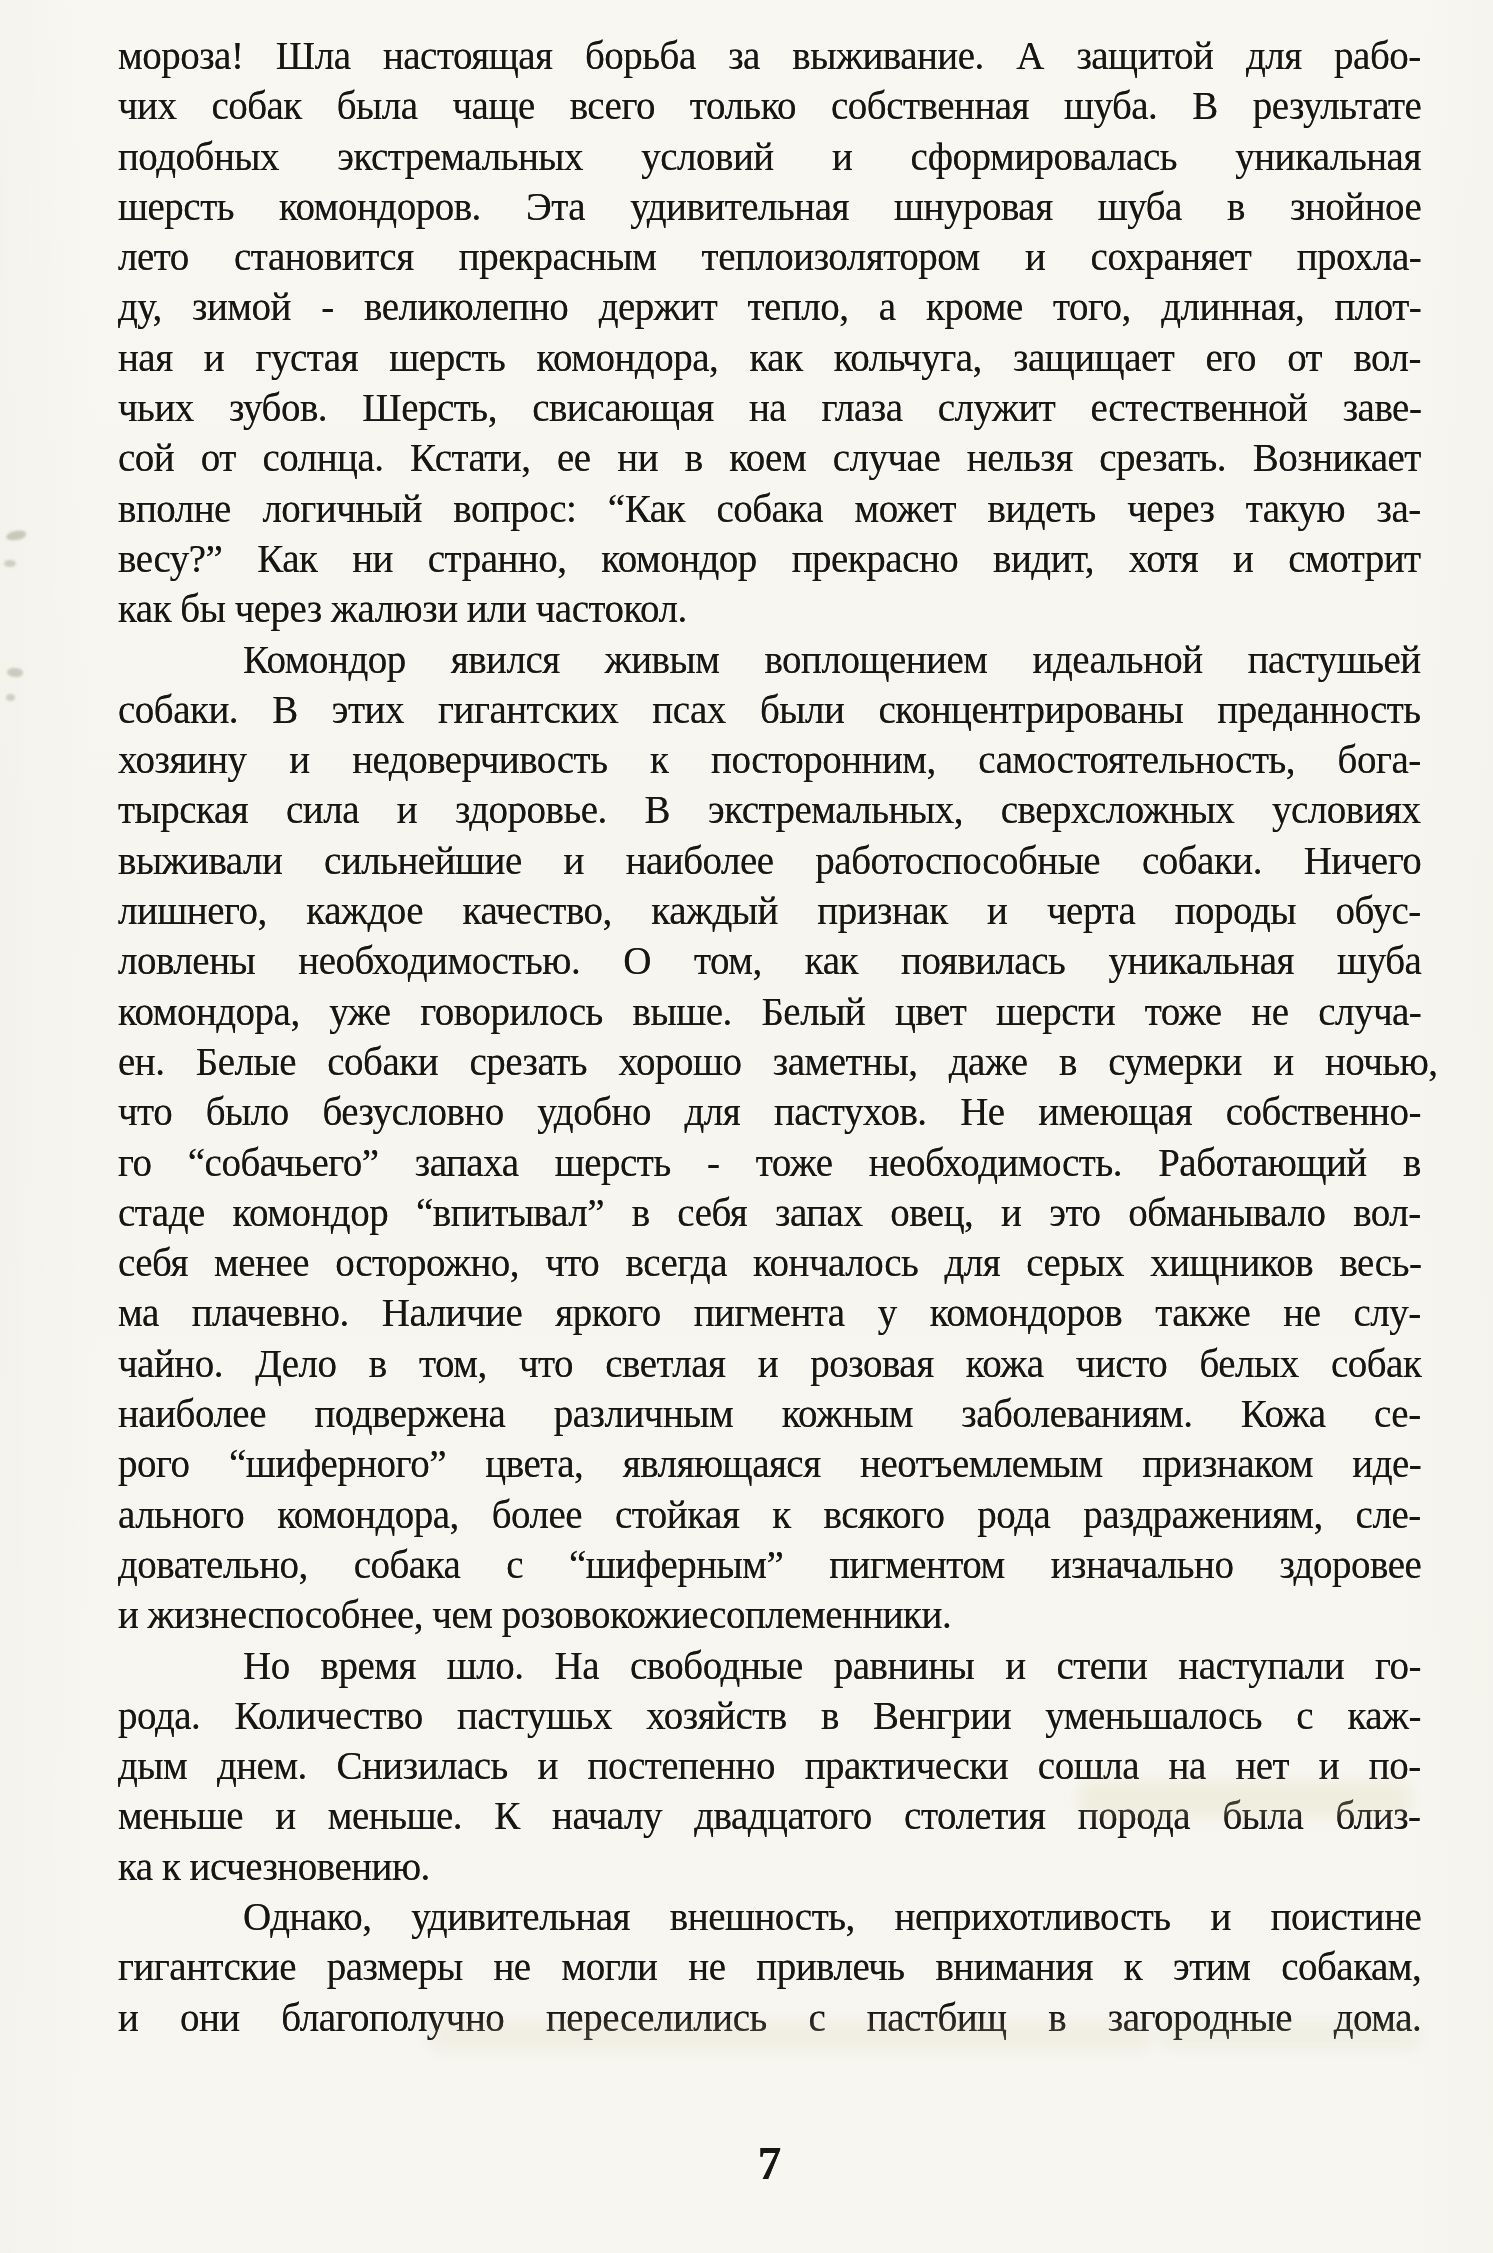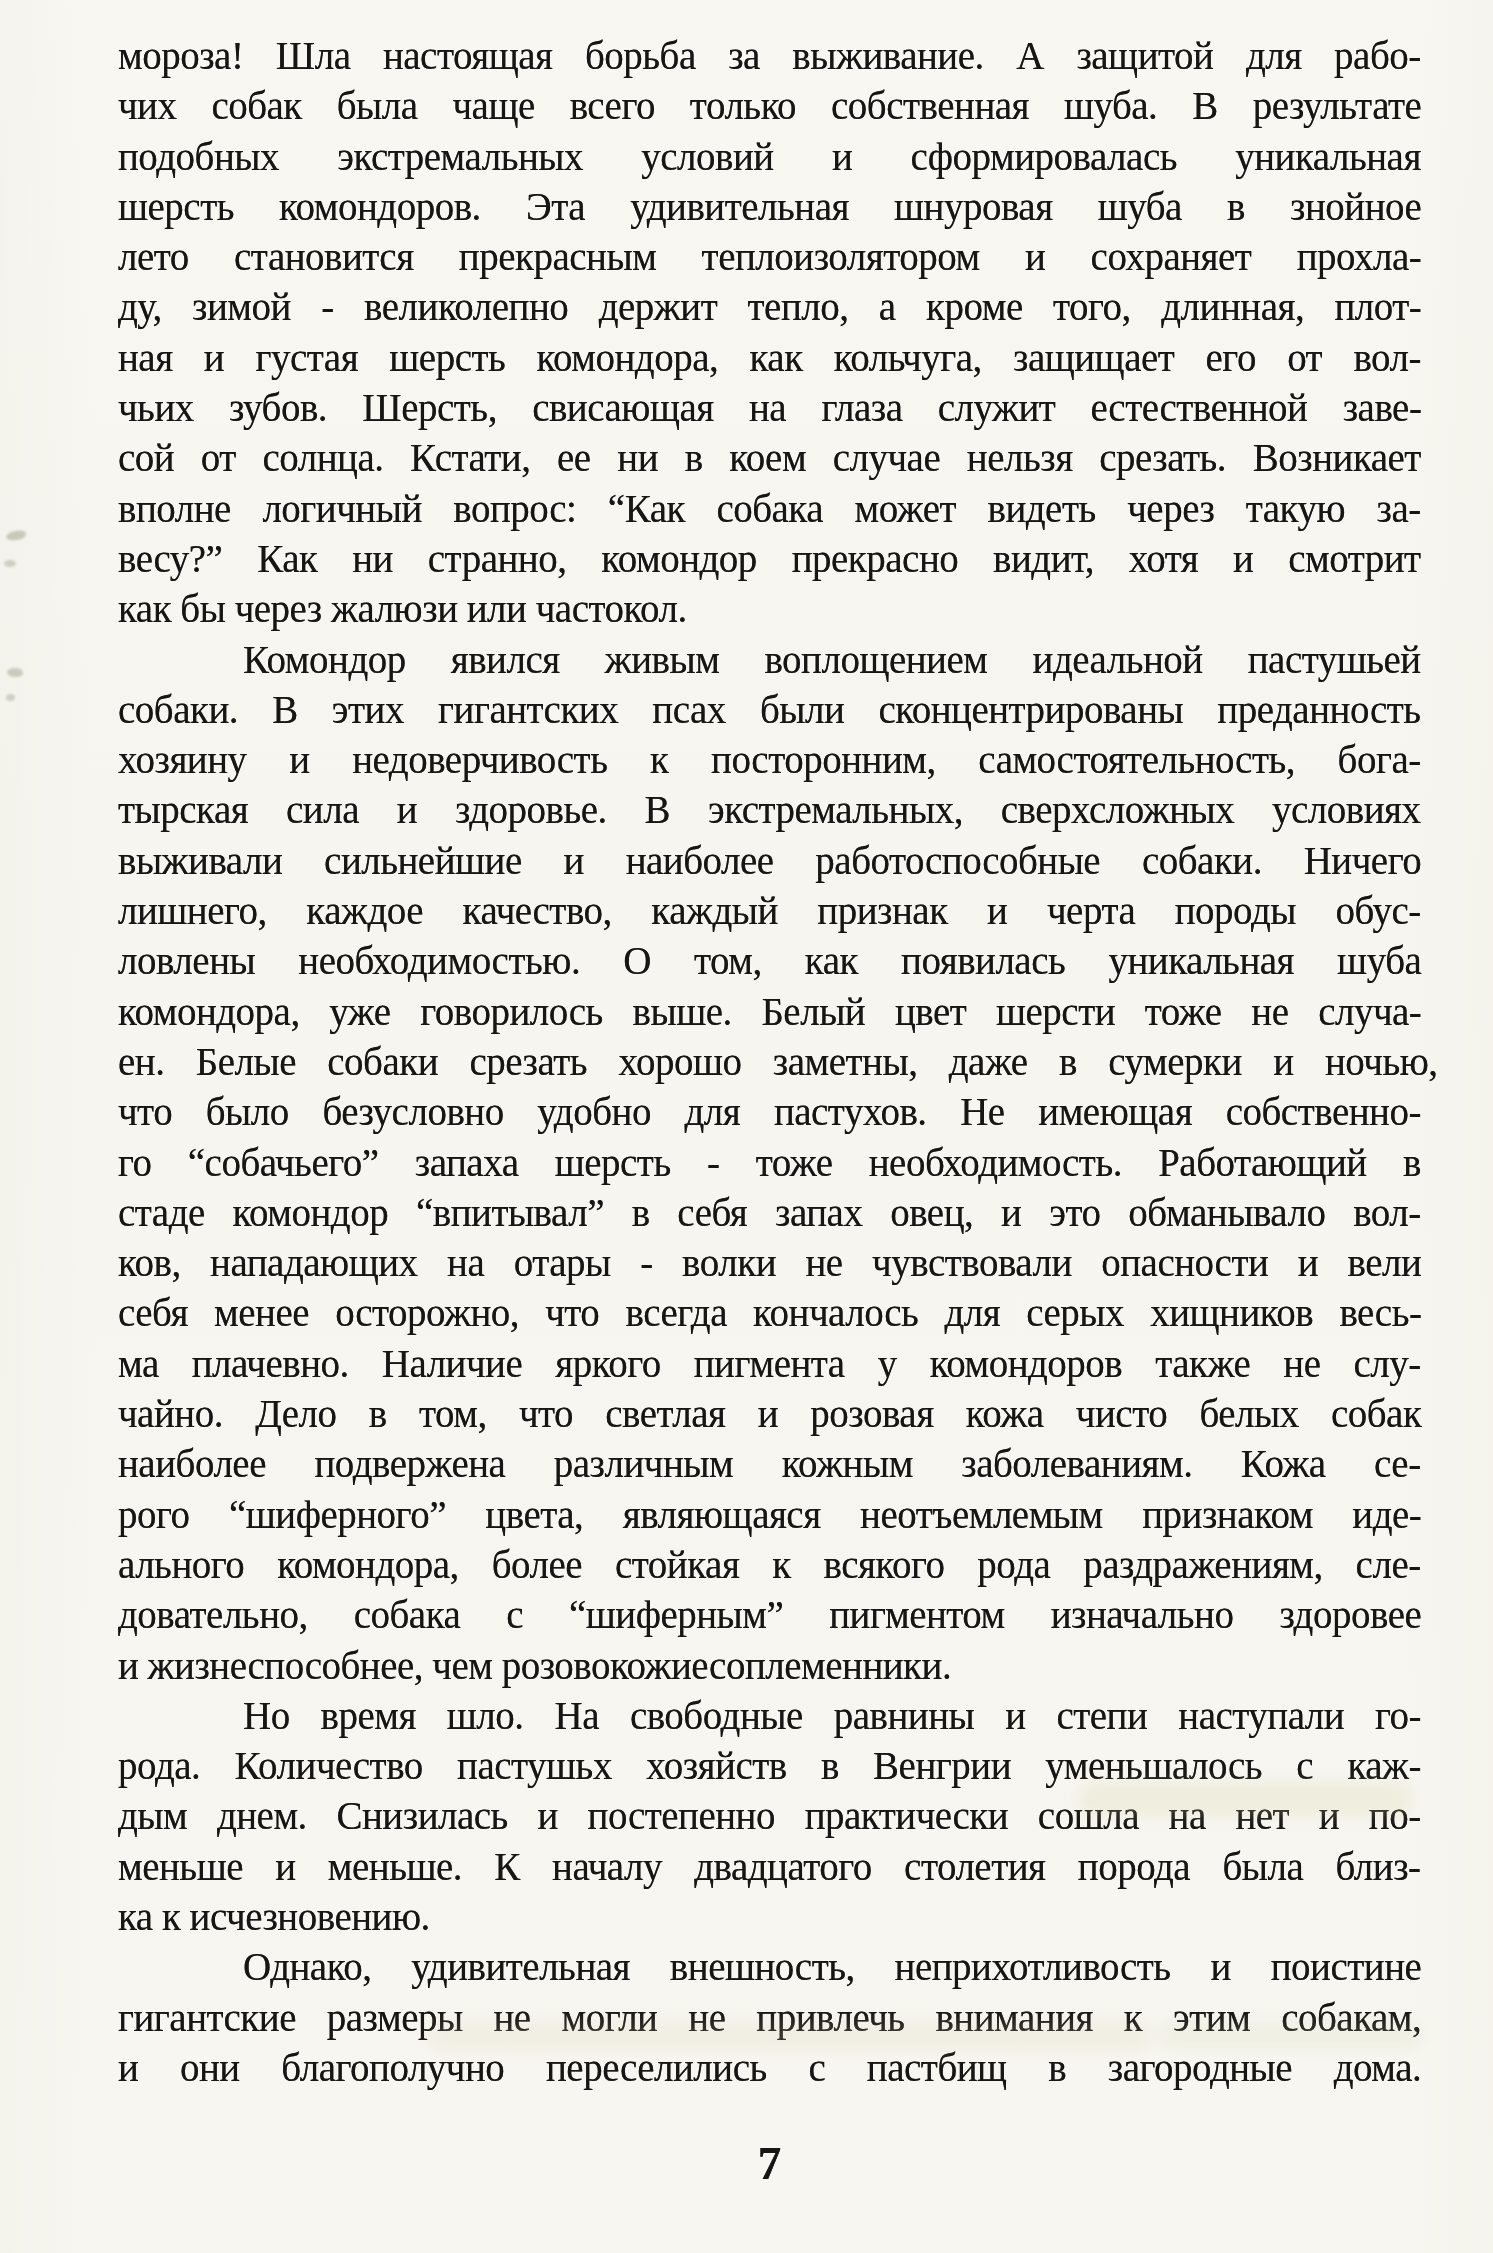"ков, нападающих на отары -" div.line { html: <div><span>ков, нападающих на отары - волки не чувствовали опасности и вели</span></div> -> none }
